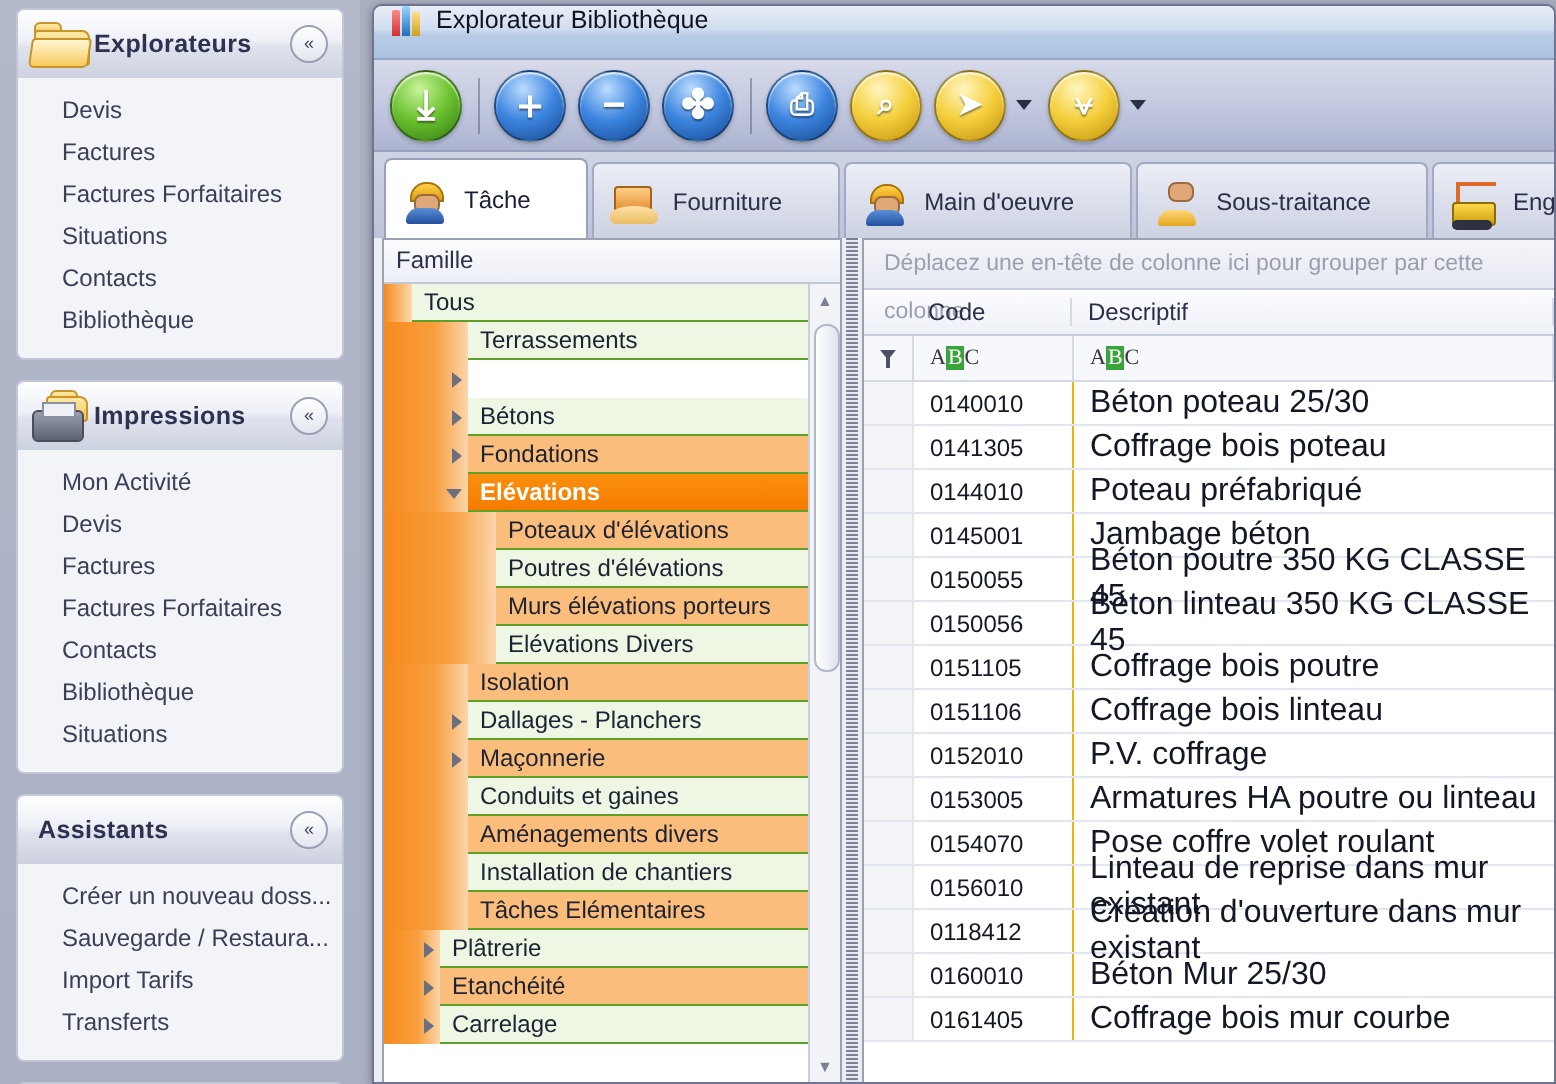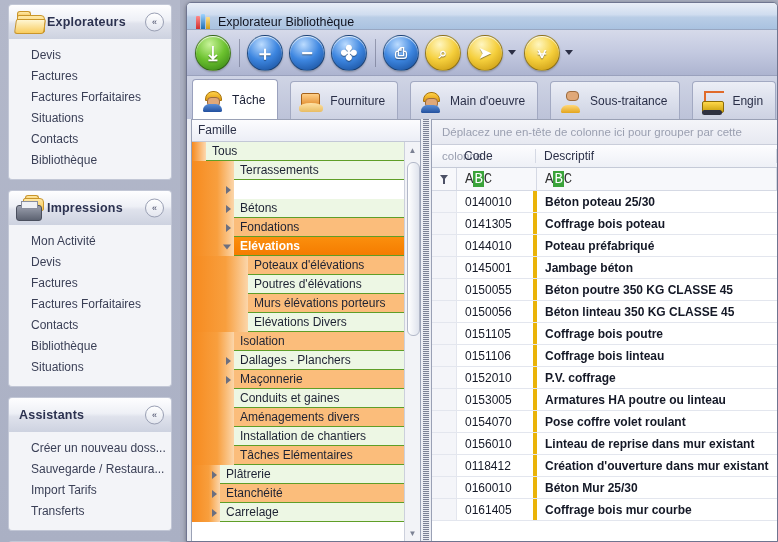"Explorateur Bibliothèque" #titlebar { align-items: flex-end -> flex-start }
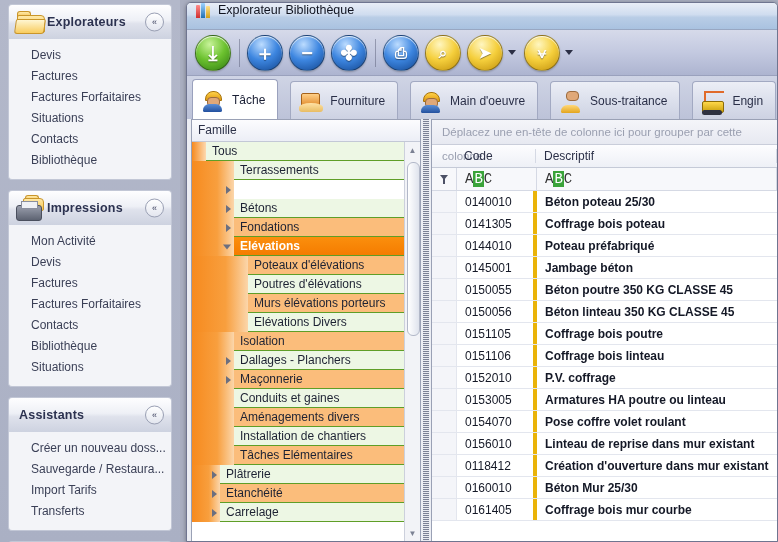"Tâche" .tab { margin-right: 12px -> 2px; padding: 0 12px 0 8px -> 0 28px 0 8px }
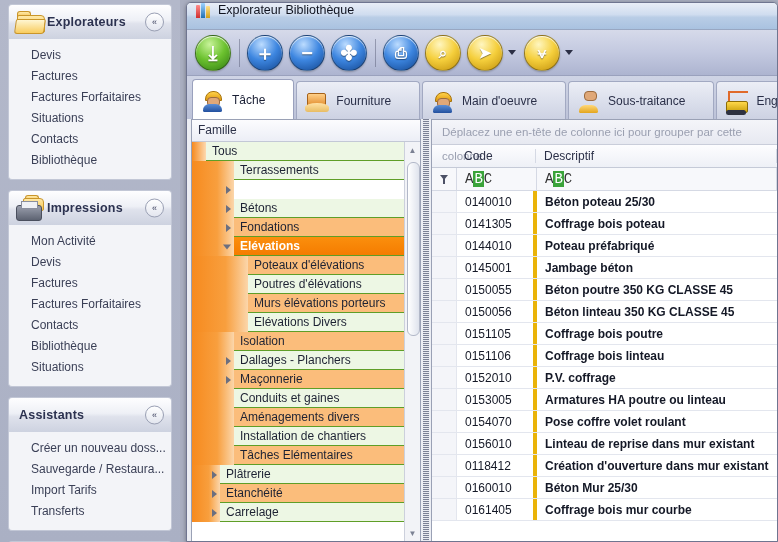"ABC" .abc { font-family: Liberation Mono, monospace -> Liberation Serif, serif; font-size: 14px -> 11px }
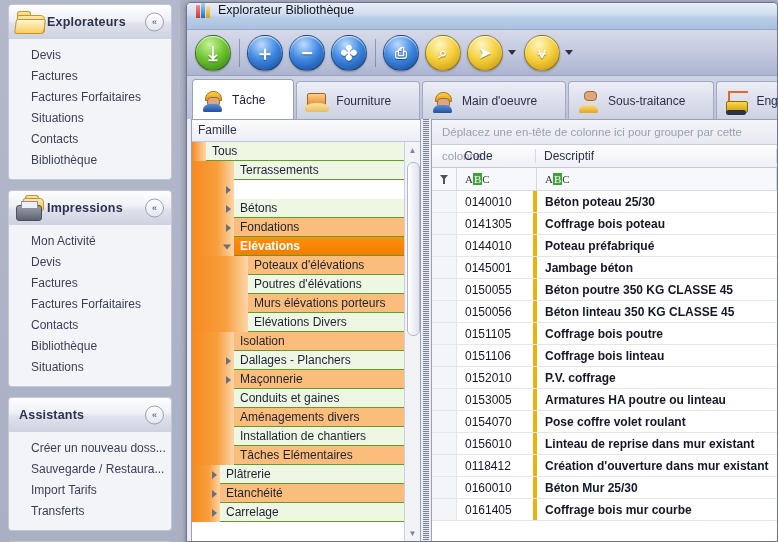"0140010" .d-code { border-right: 4px solid #eab308 -> 1px solid #eab308 }
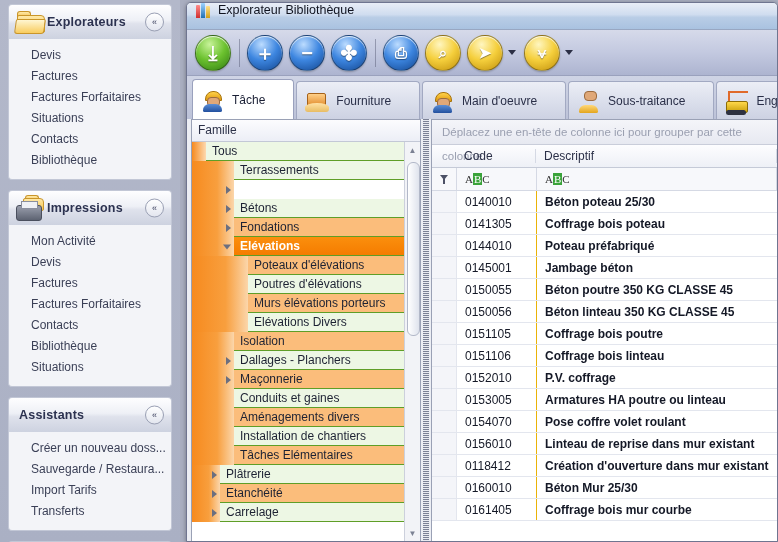"Béton poteau 25/30" .d-desc { font-size: 12px -> 16px; font-weight: bold -> none }
